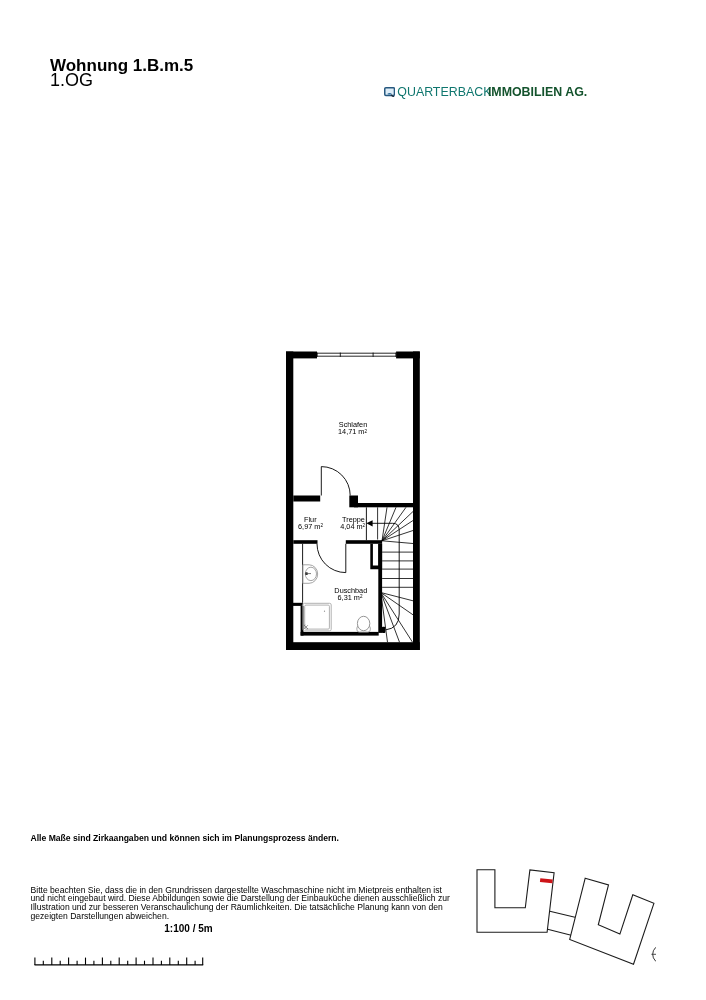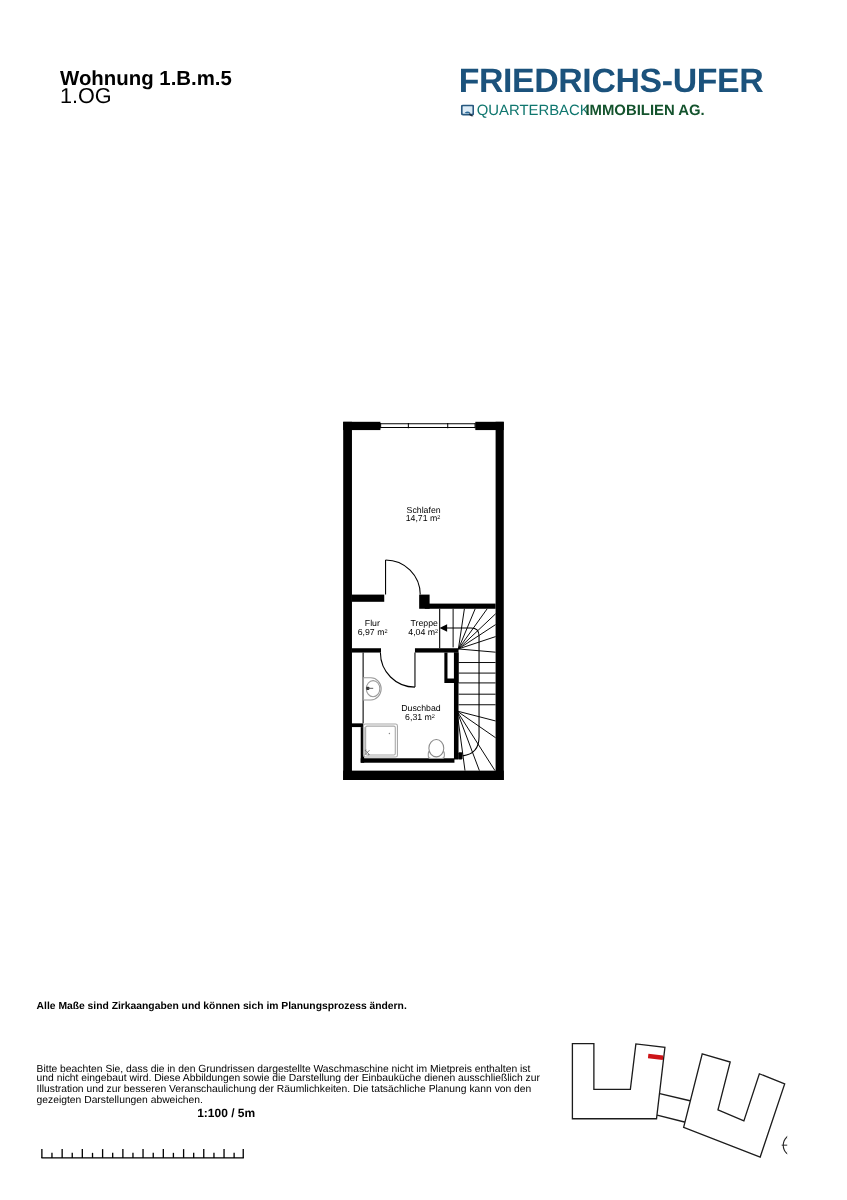"FRIEDRICHS-UFER" div.abs { html: <div>FRIEDRICHS-UFER</div> -> none }
